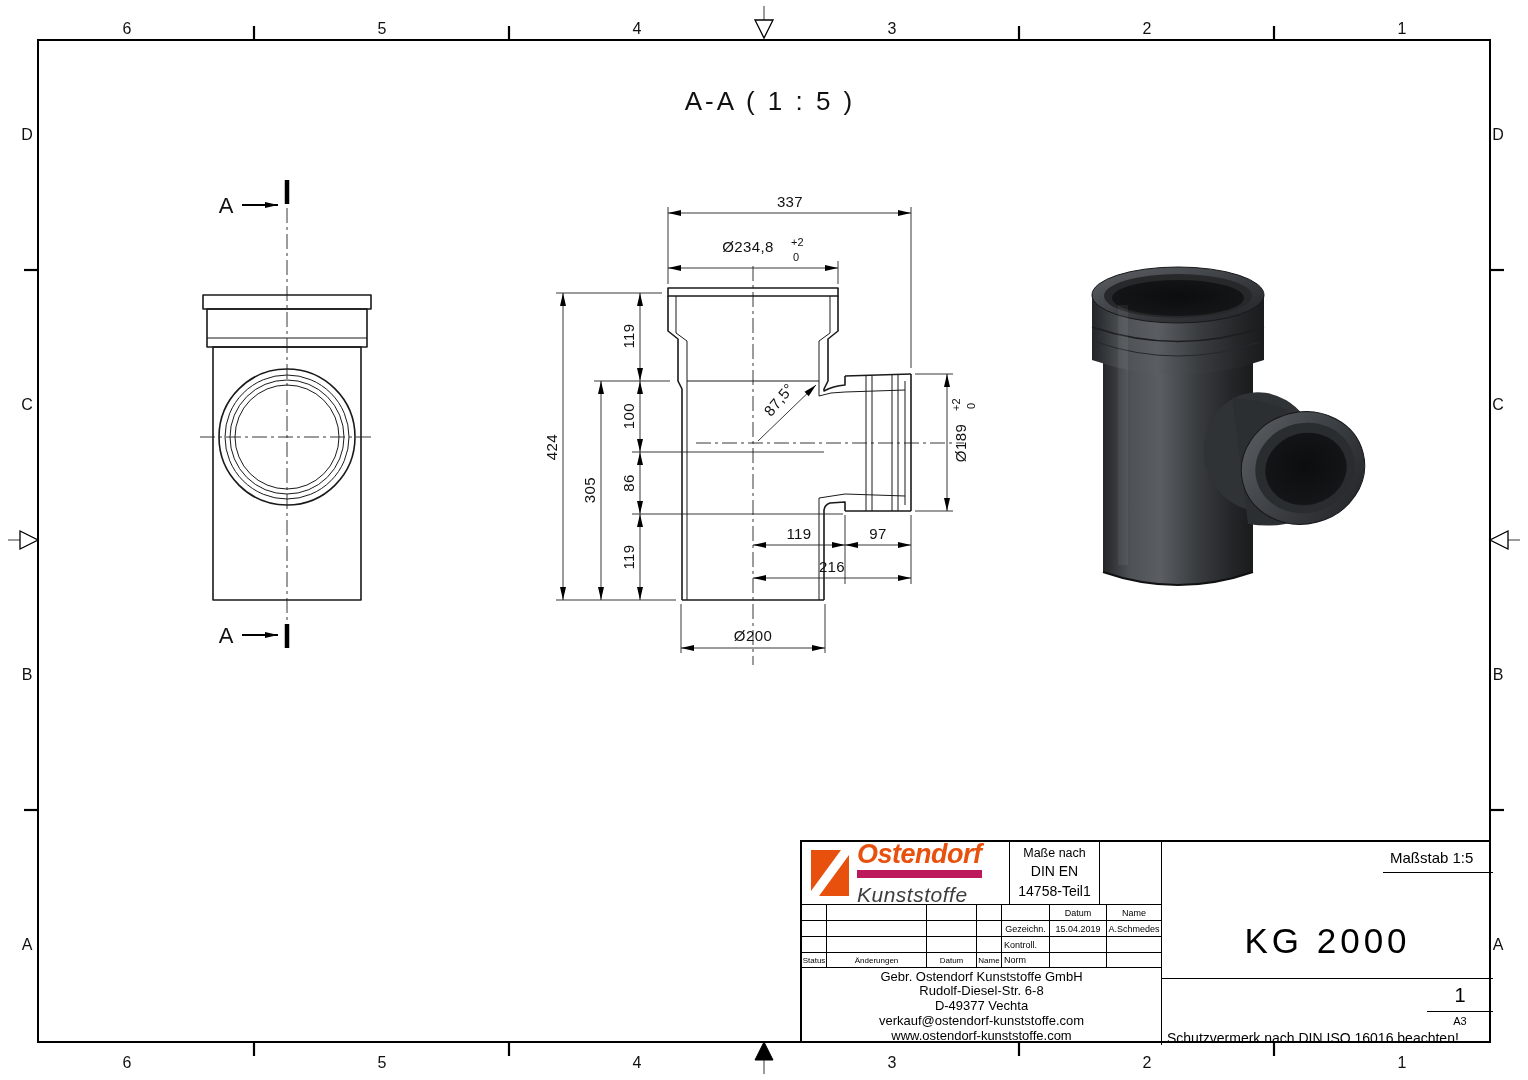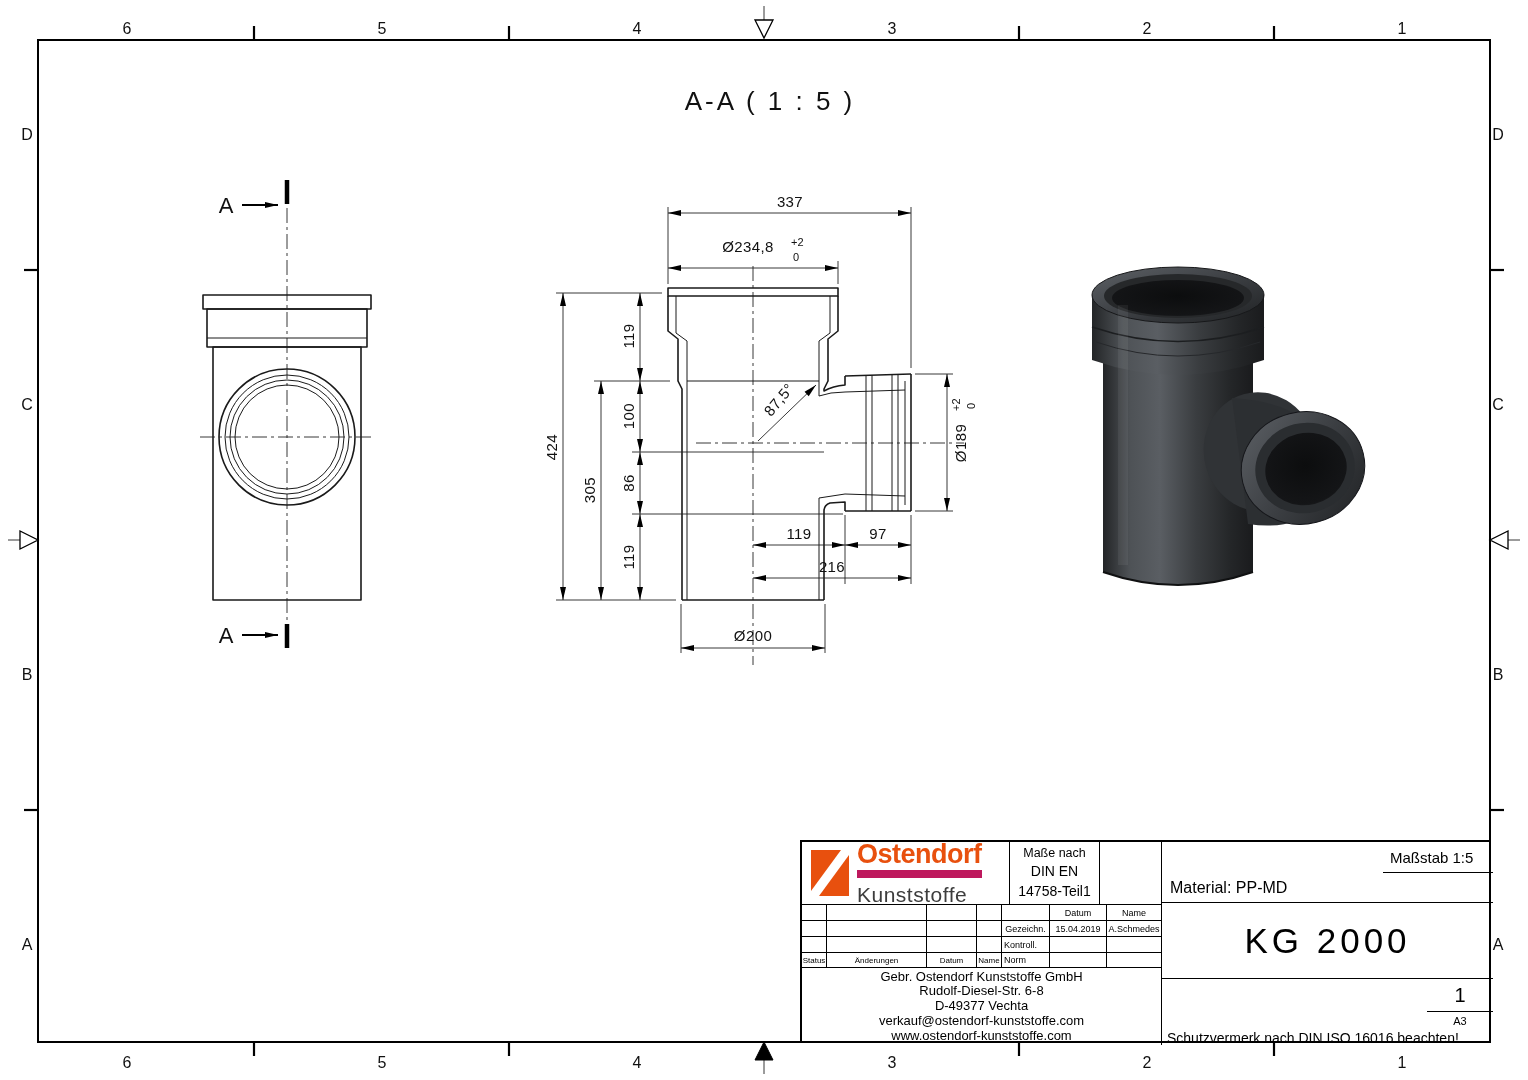"Ostendorf" div.cell { font-style: none -> italic }
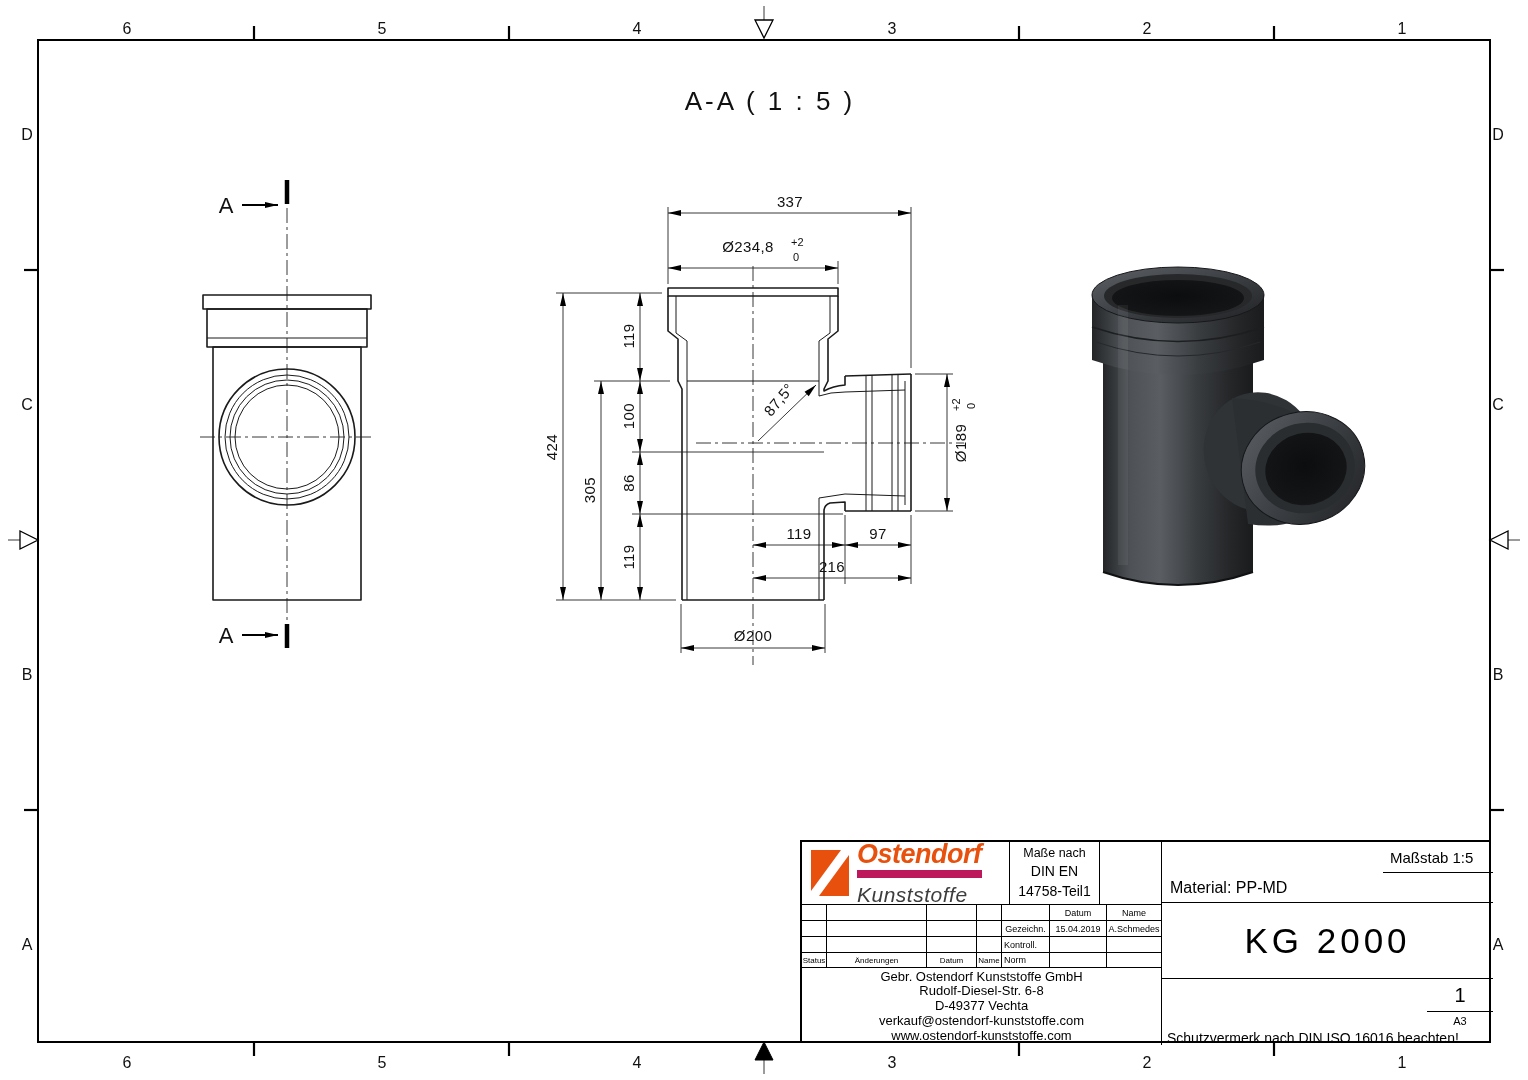"Material: PP-MD" div.cell { html: <div>Material: PP-MD</div> -> none }
